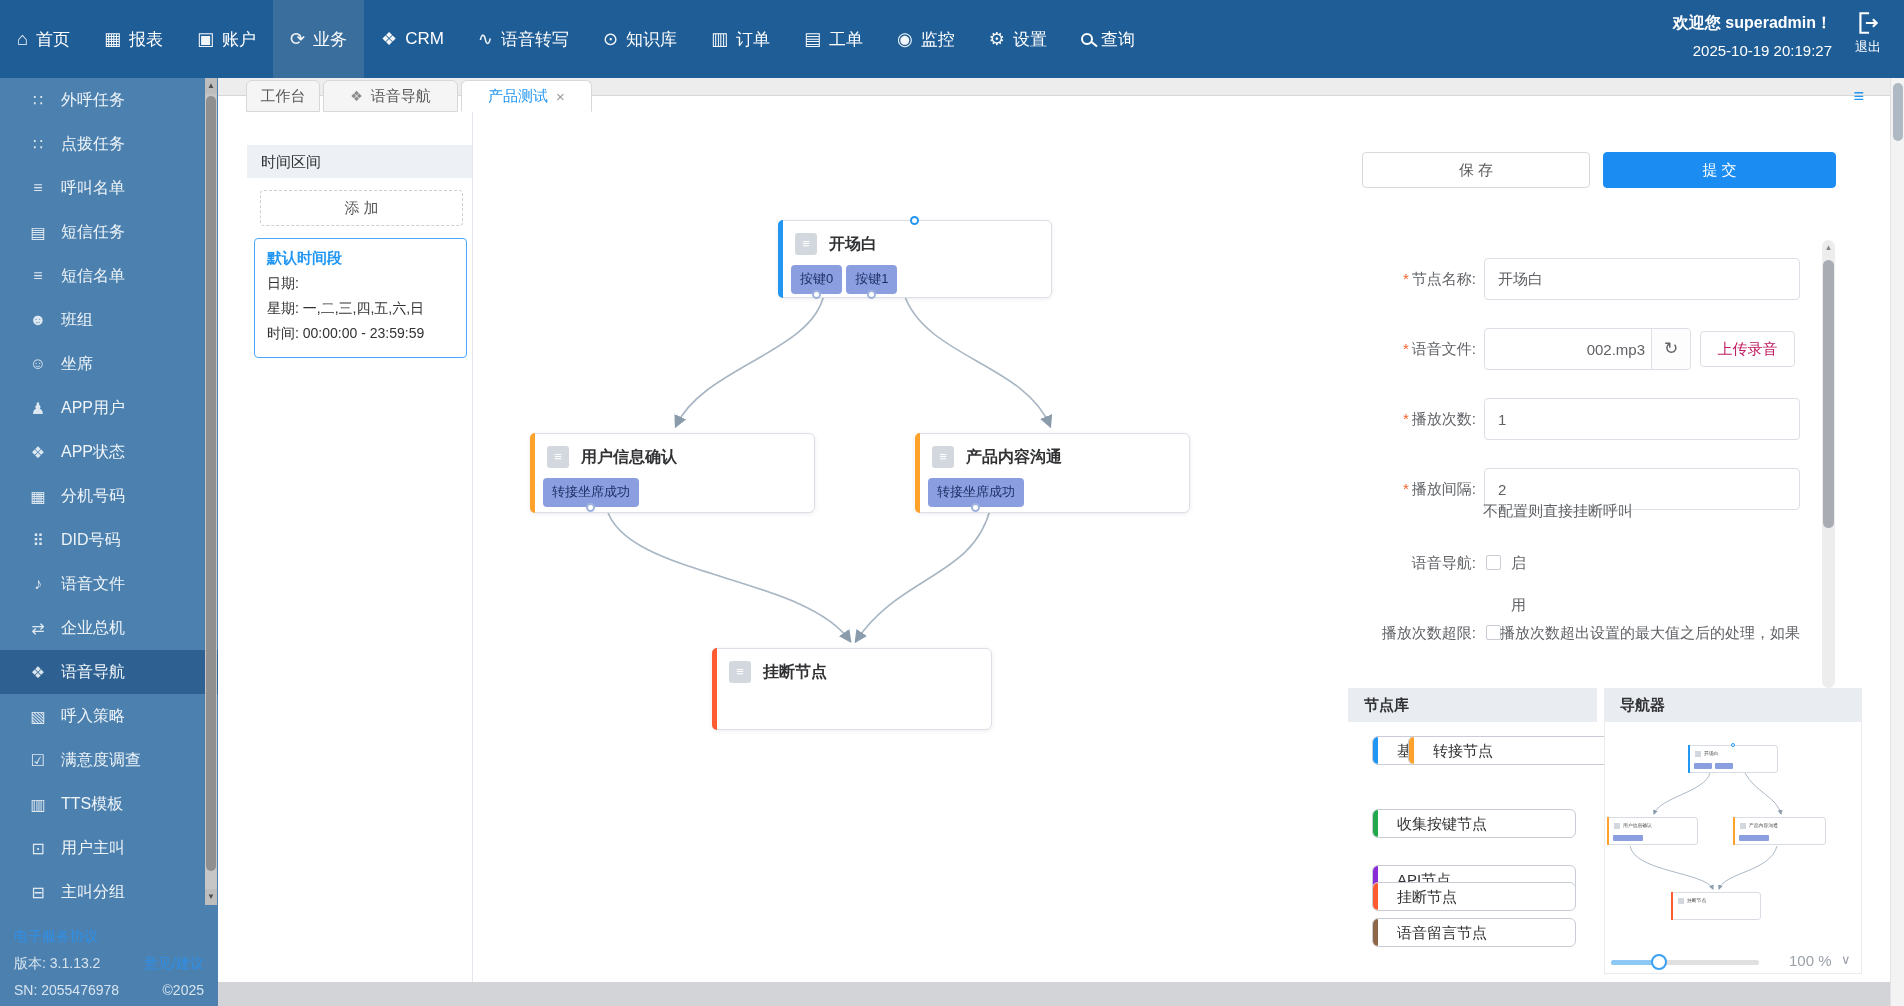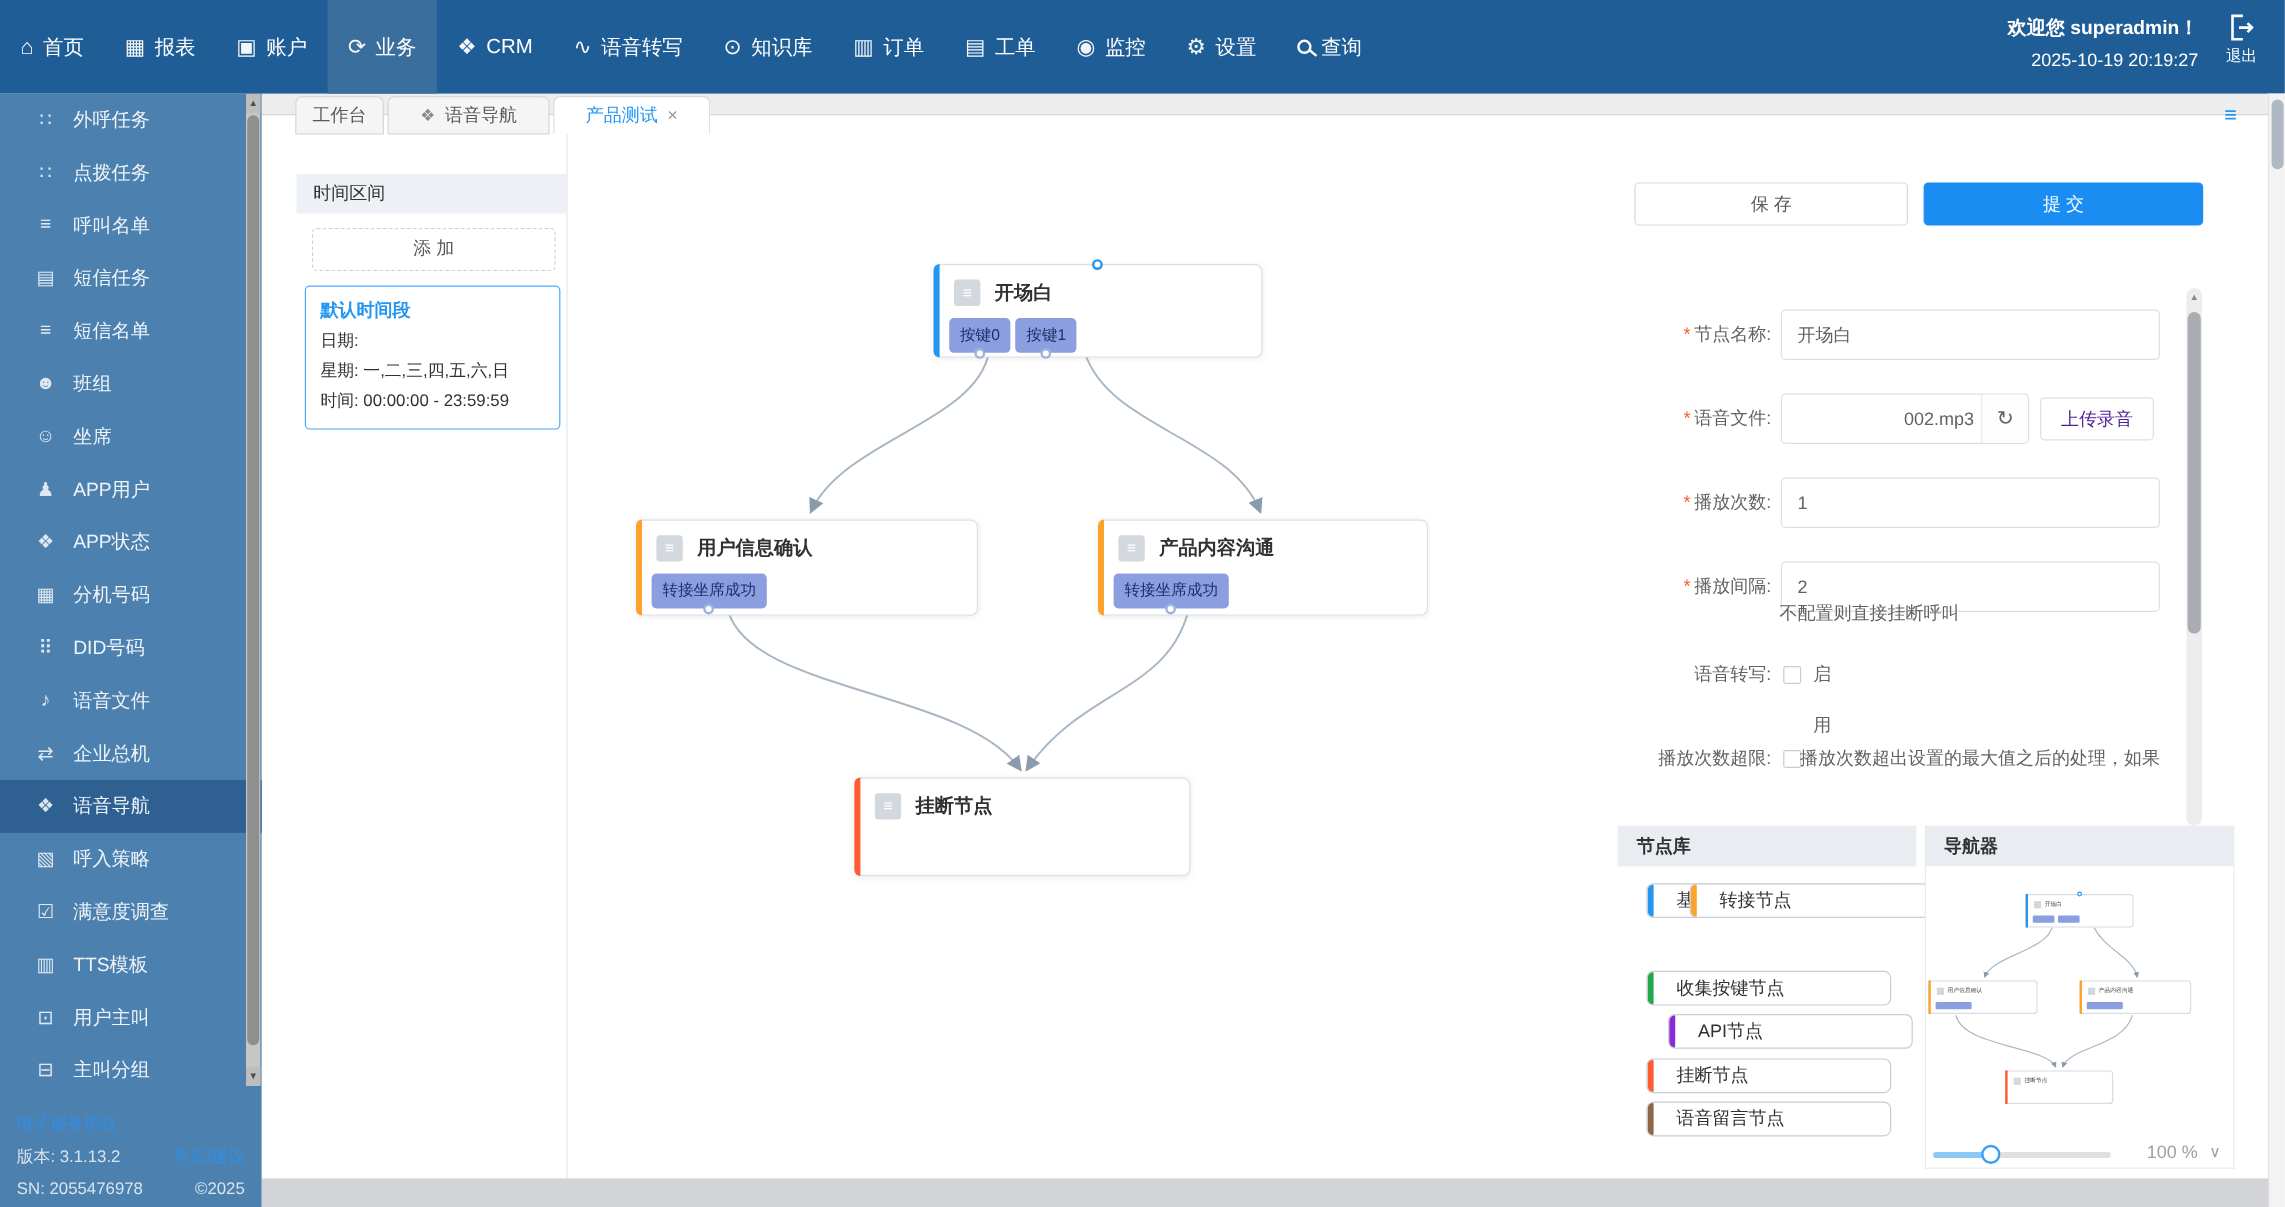"上传录音" .upload-btn { color: #4c1d95 -> #be185d }
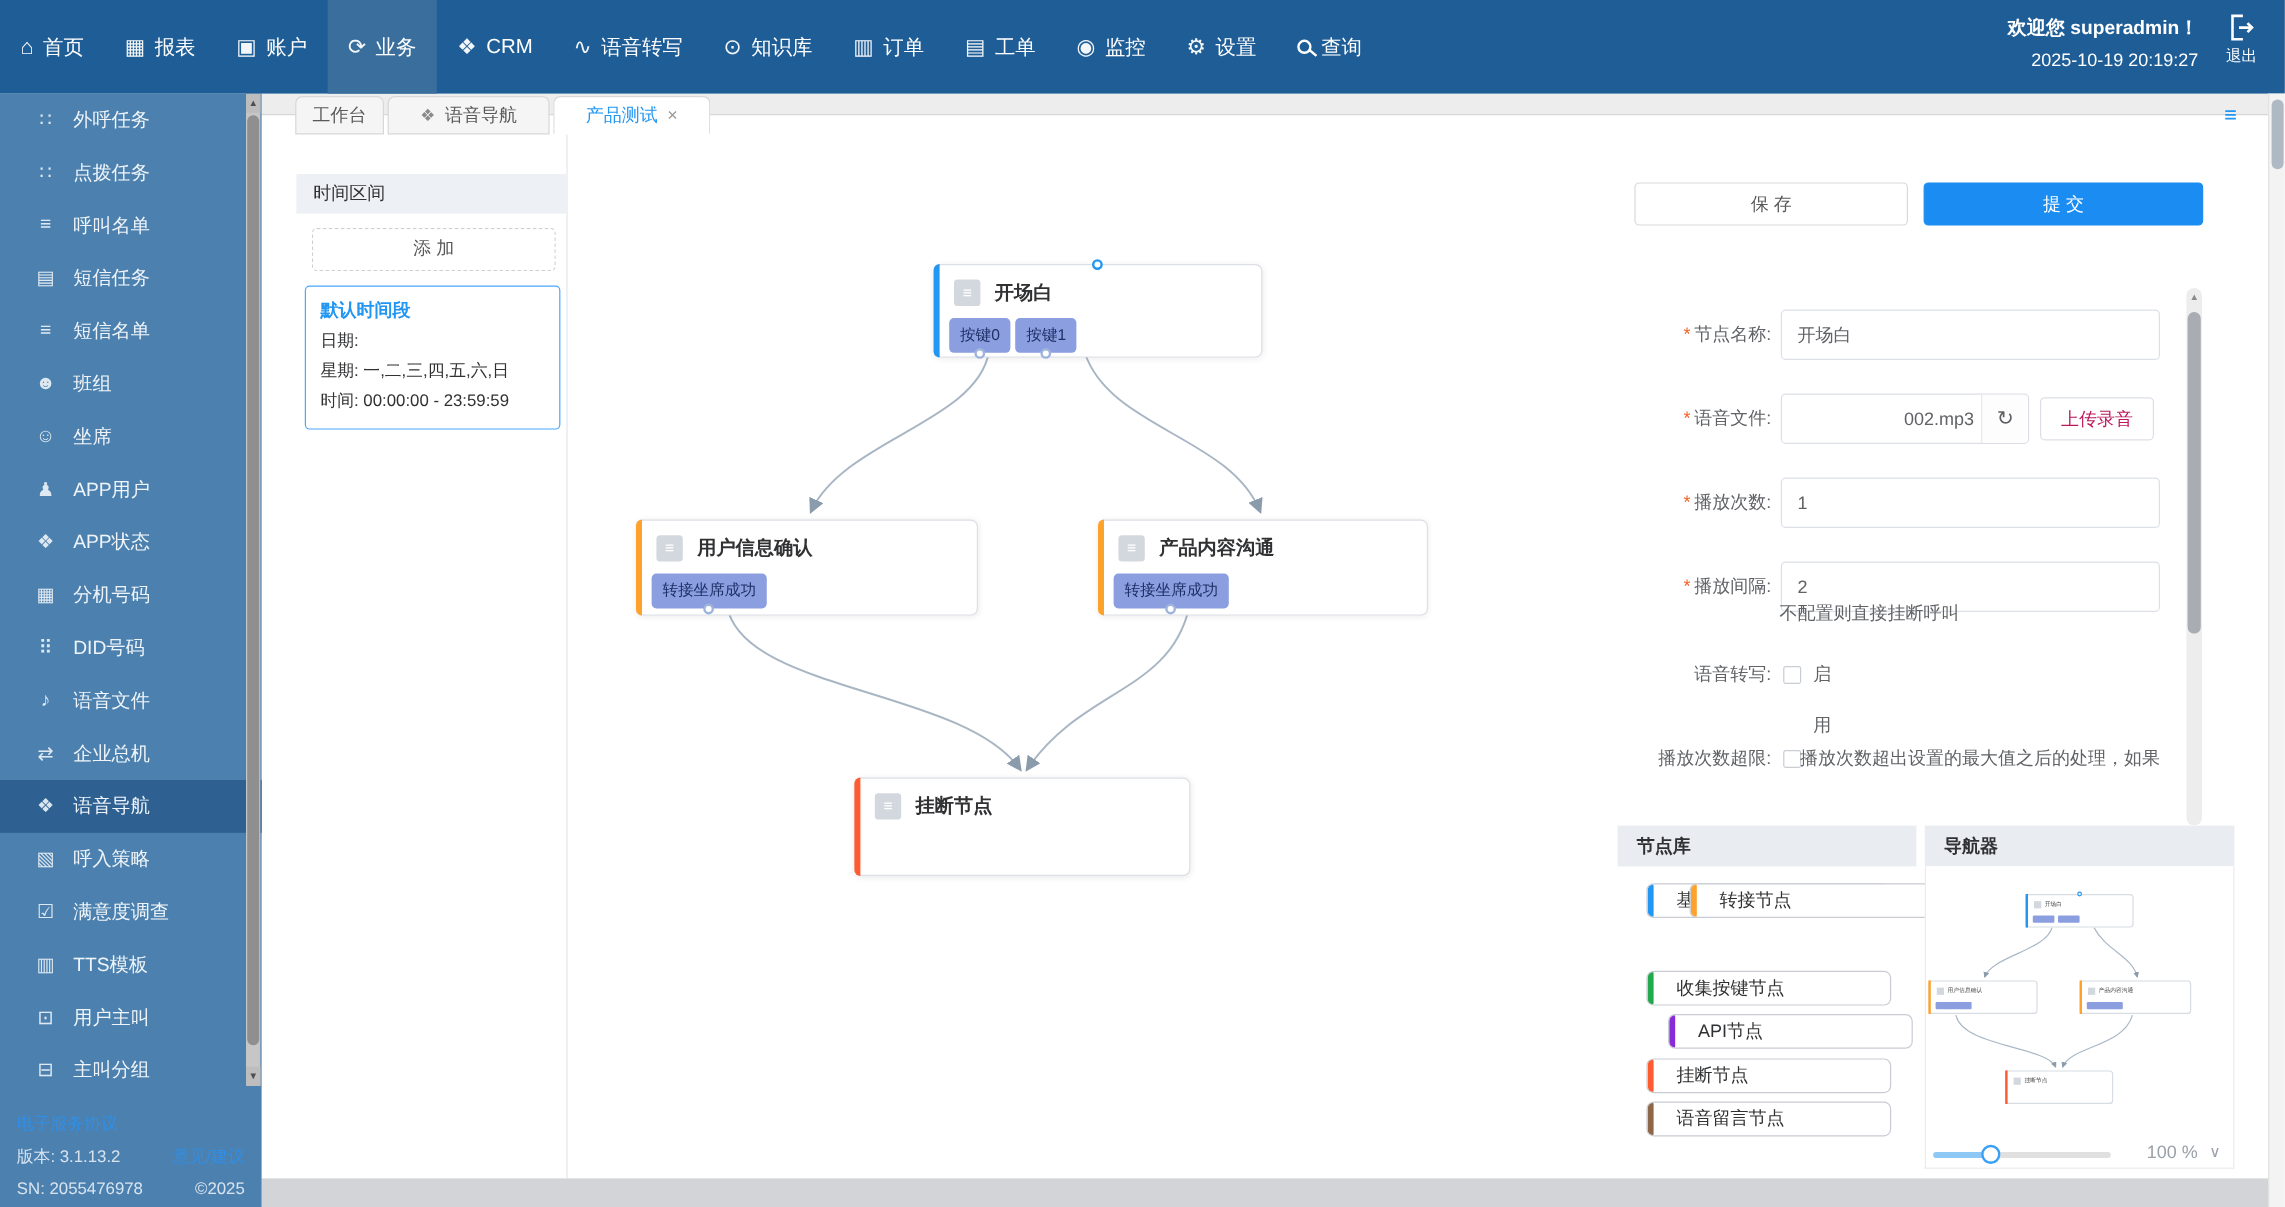"语音转写:" span { text: 转写 -> 导航 }
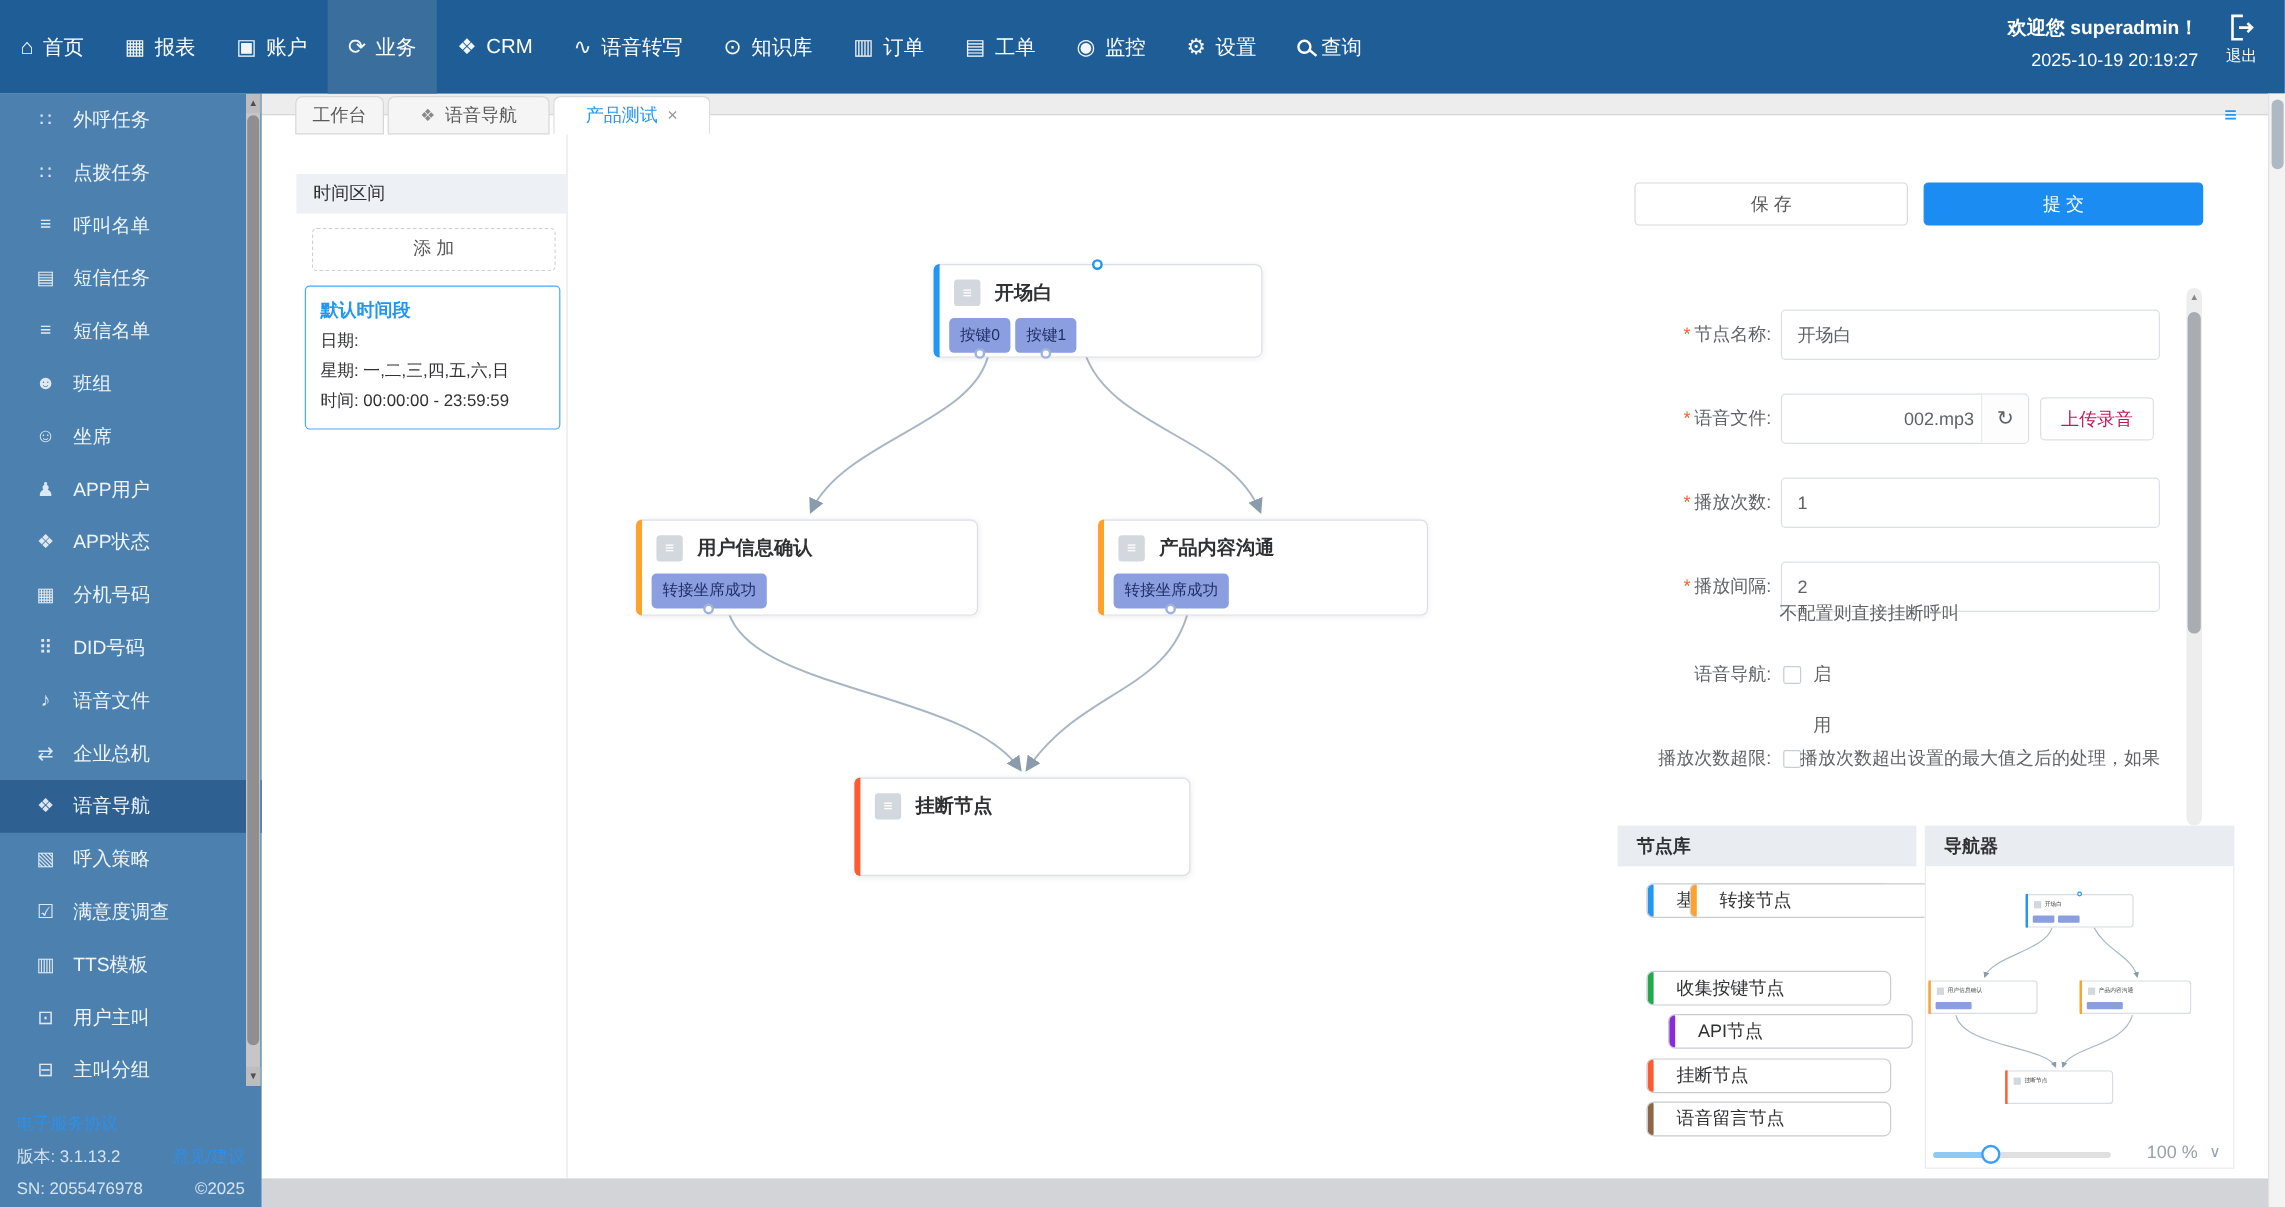"API节点" .li3 { margin-left: 18px -> none; top: 733px -> 753px }
